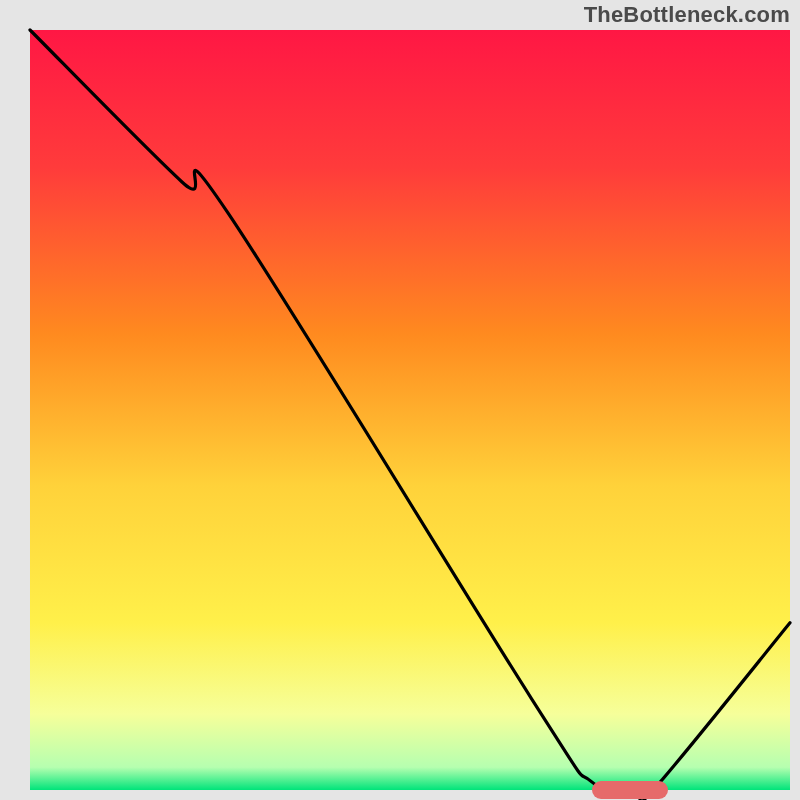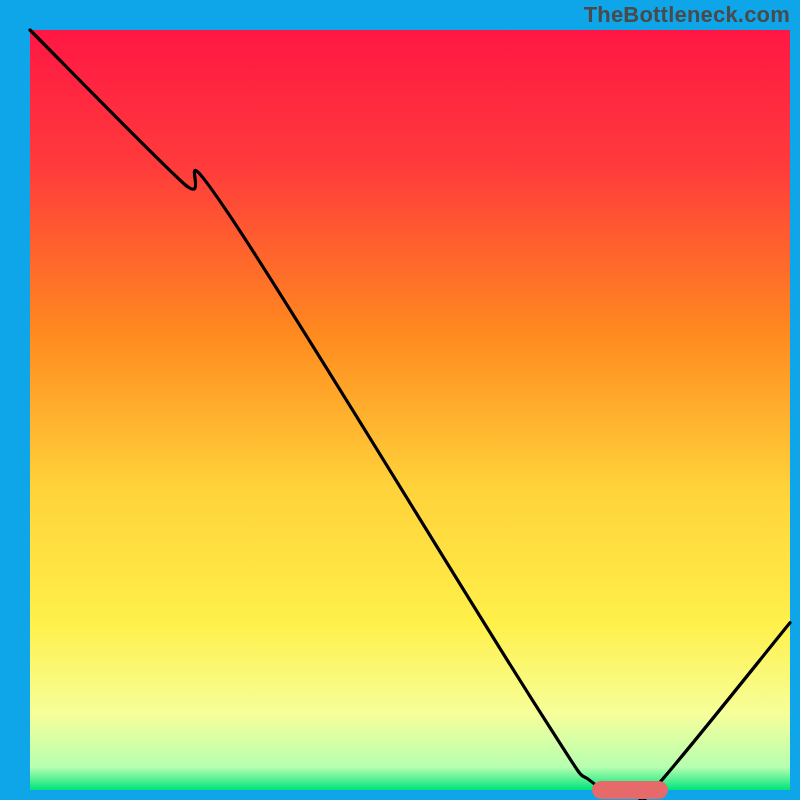"TheBottleneck.com" .frame { background: #0ea5e9 -> #e5e5e5 }
